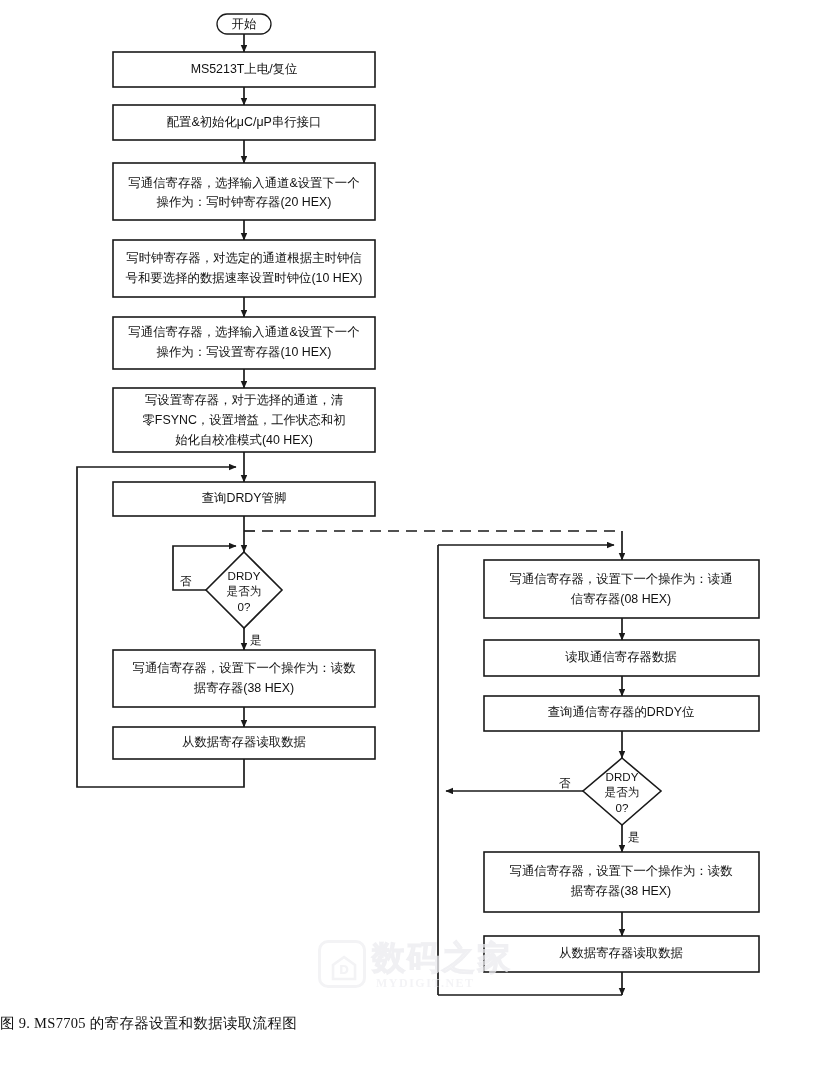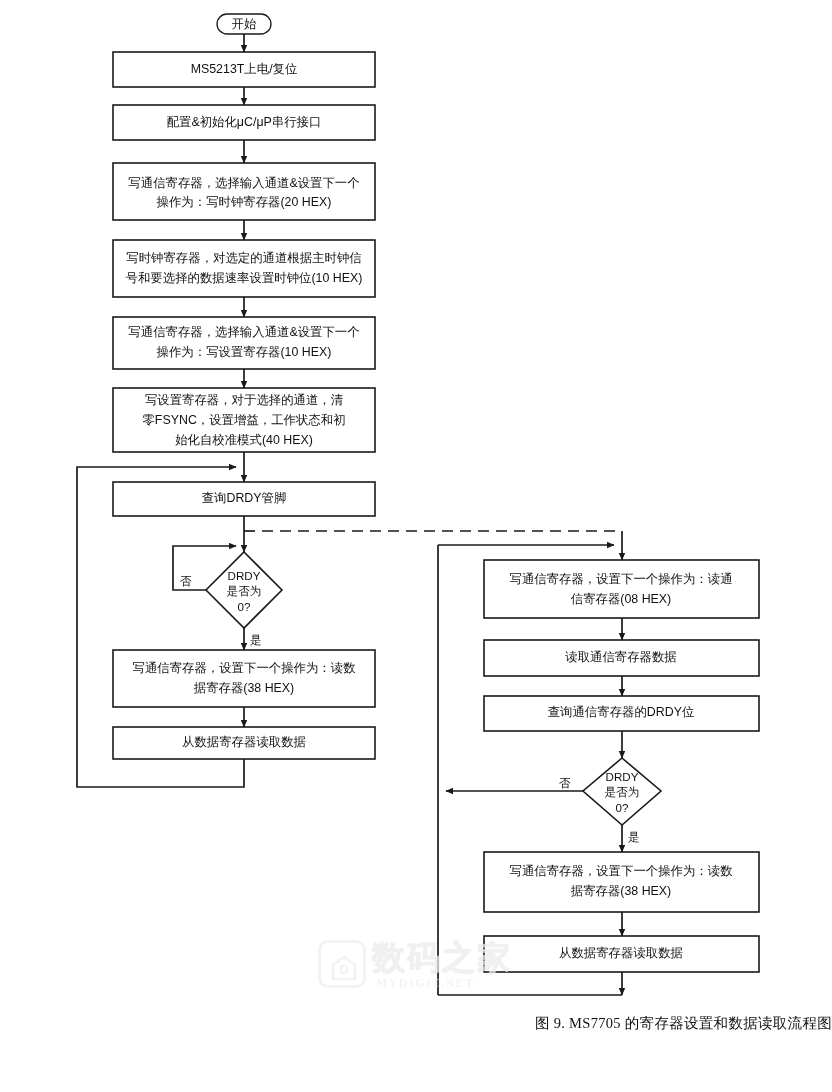"图 9. MS7705 的寄存器设置和数据读取流程图" .caption { text-align: right -> left }
